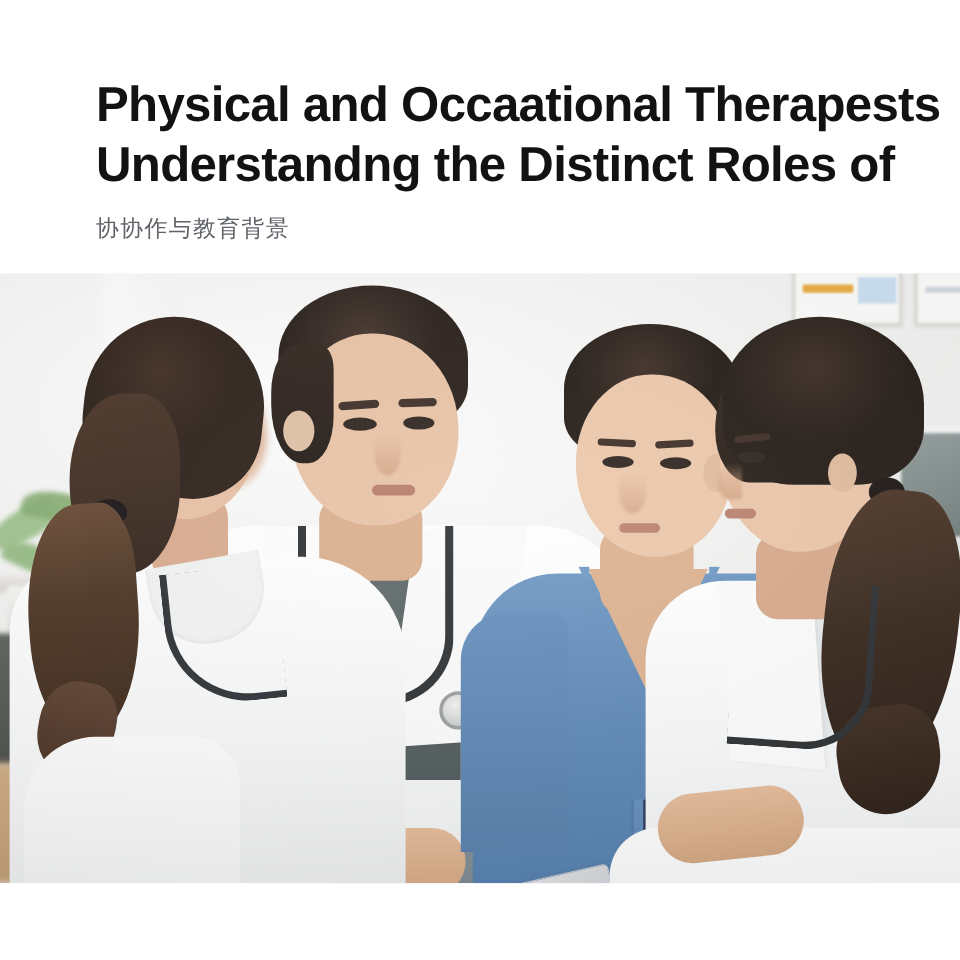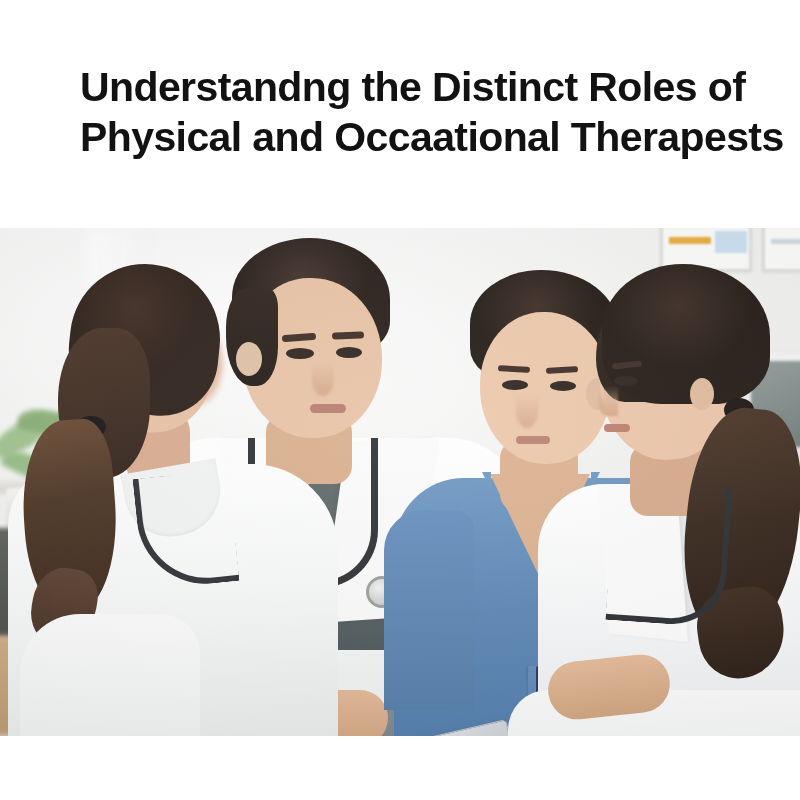"Understandng the Distinct Roles of" span.ln { order: before "Physical and Occaational Therapests" -> after "Physical and Occaational Therapests" }
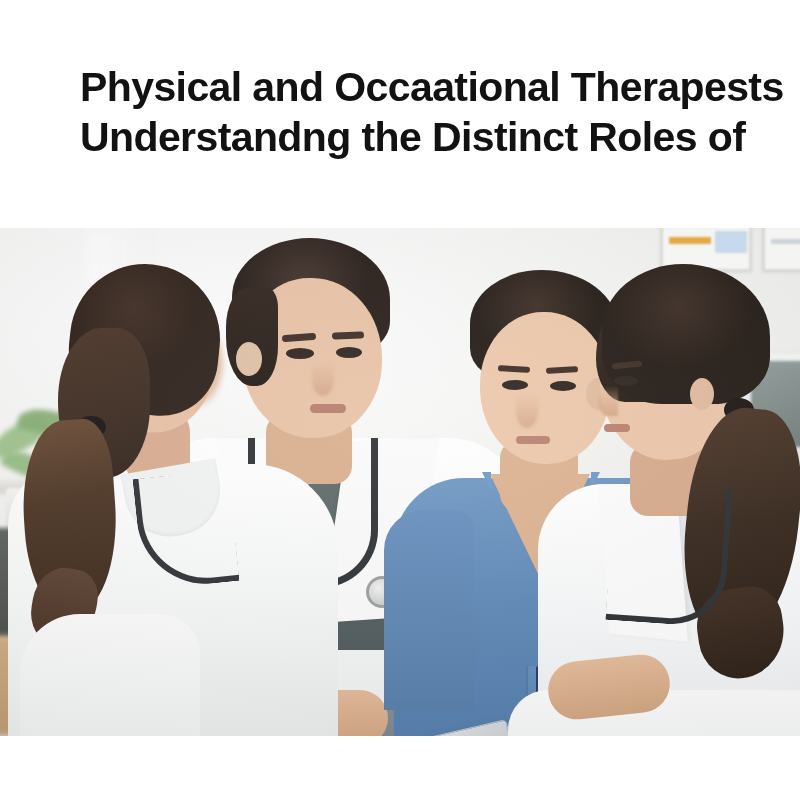"协协作与教育背景" div.subtitle { html: none -> <div>协协作与教育背景</div> }
